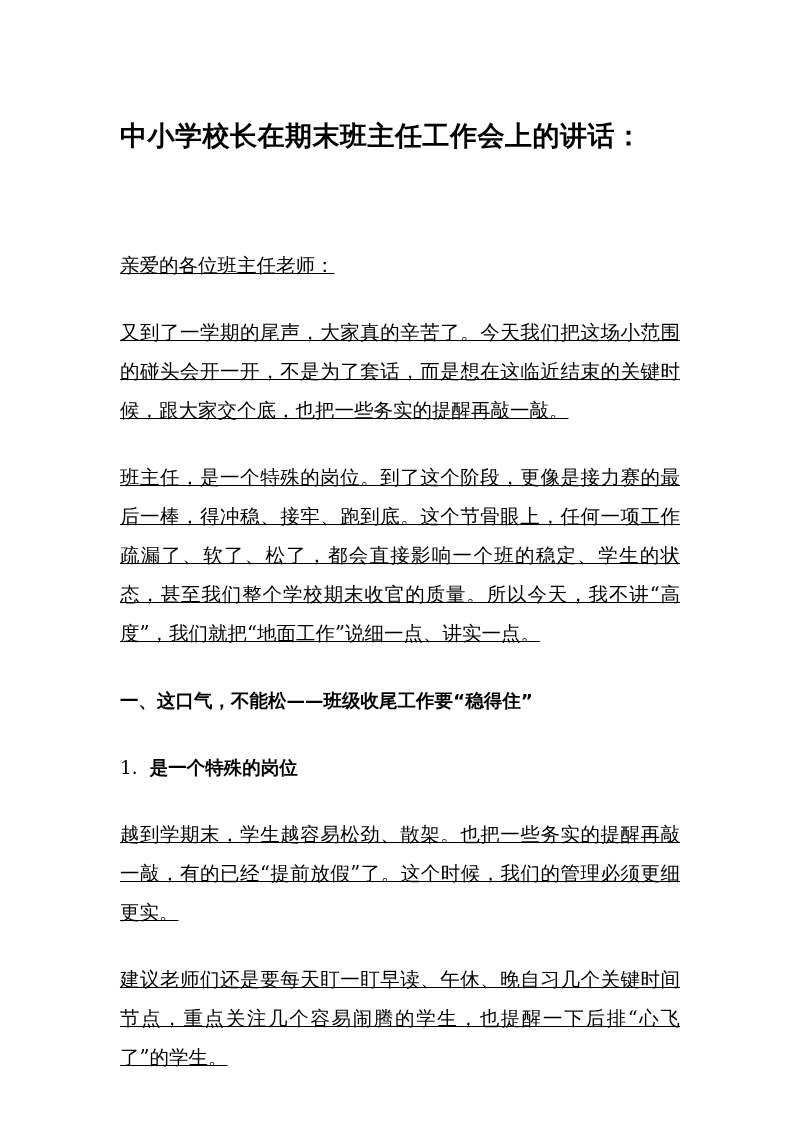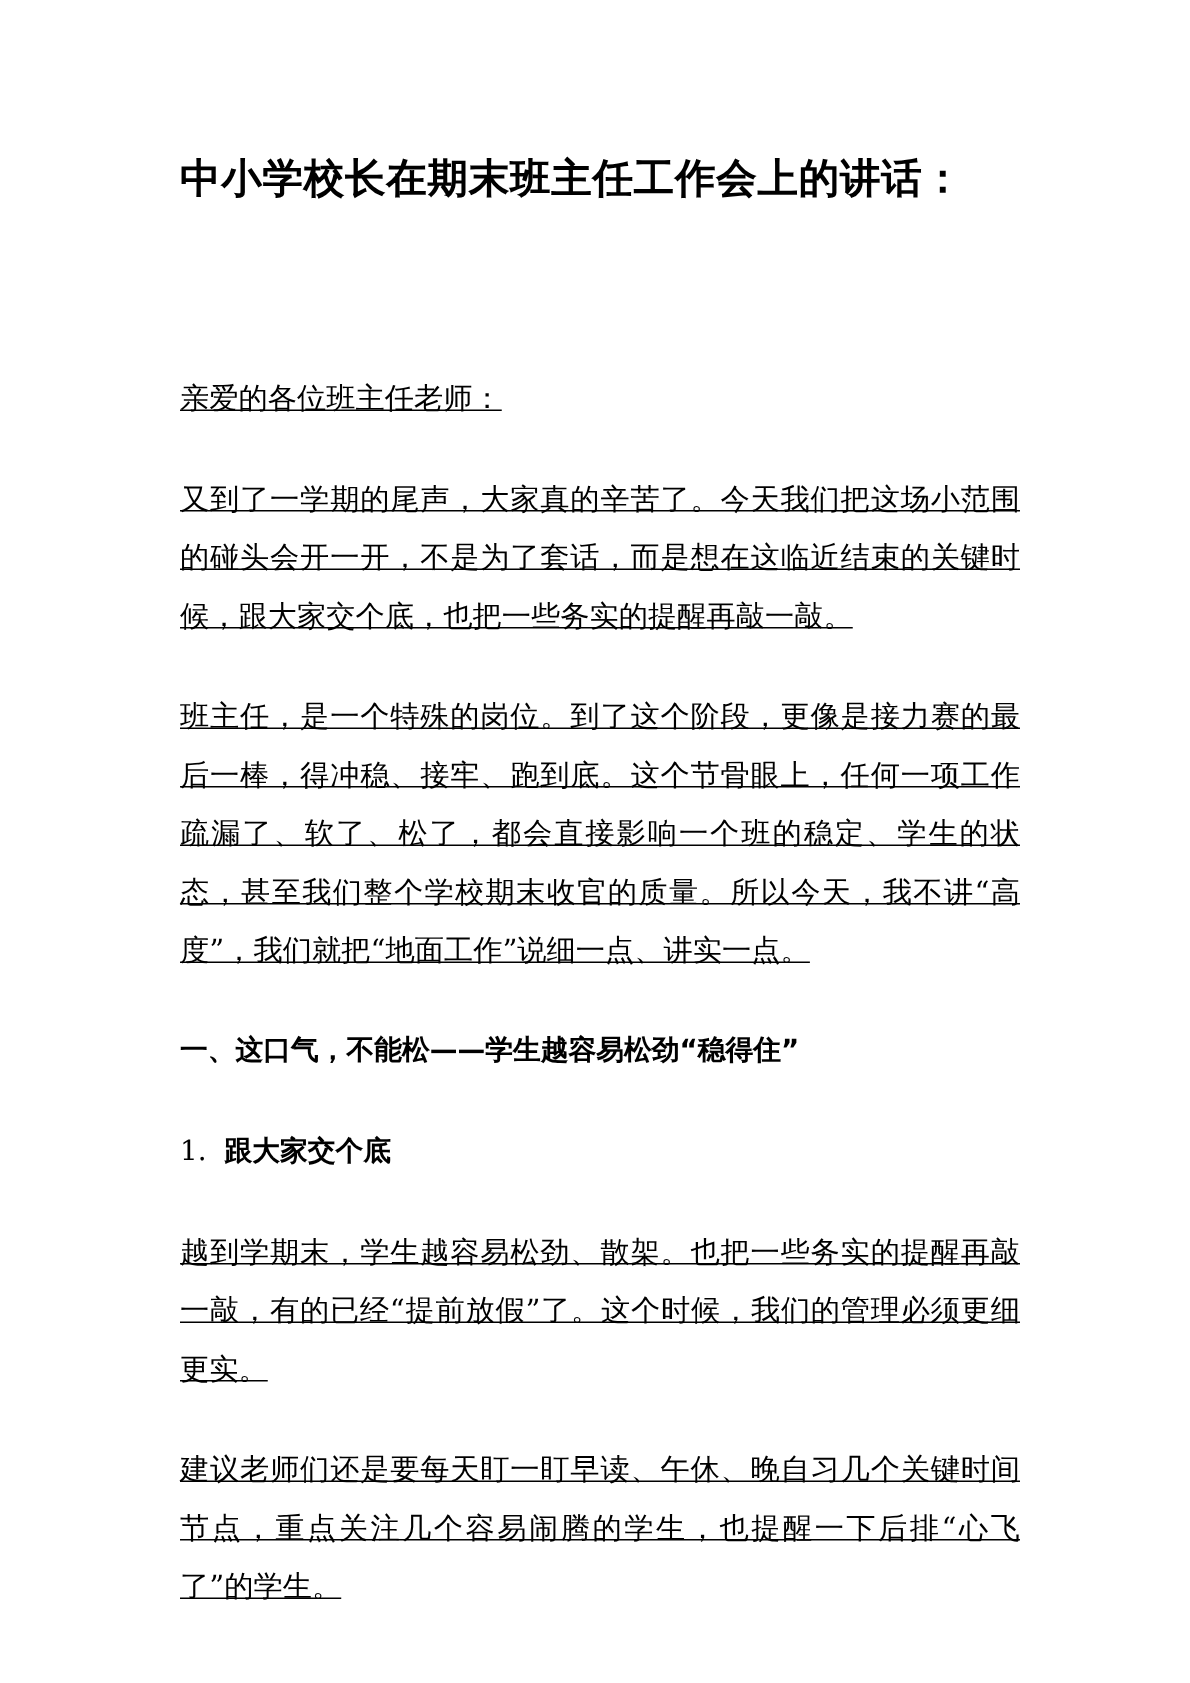"中小学校长在期末班主任工作会上的讲话：" .title { top: 98px -> 114px }
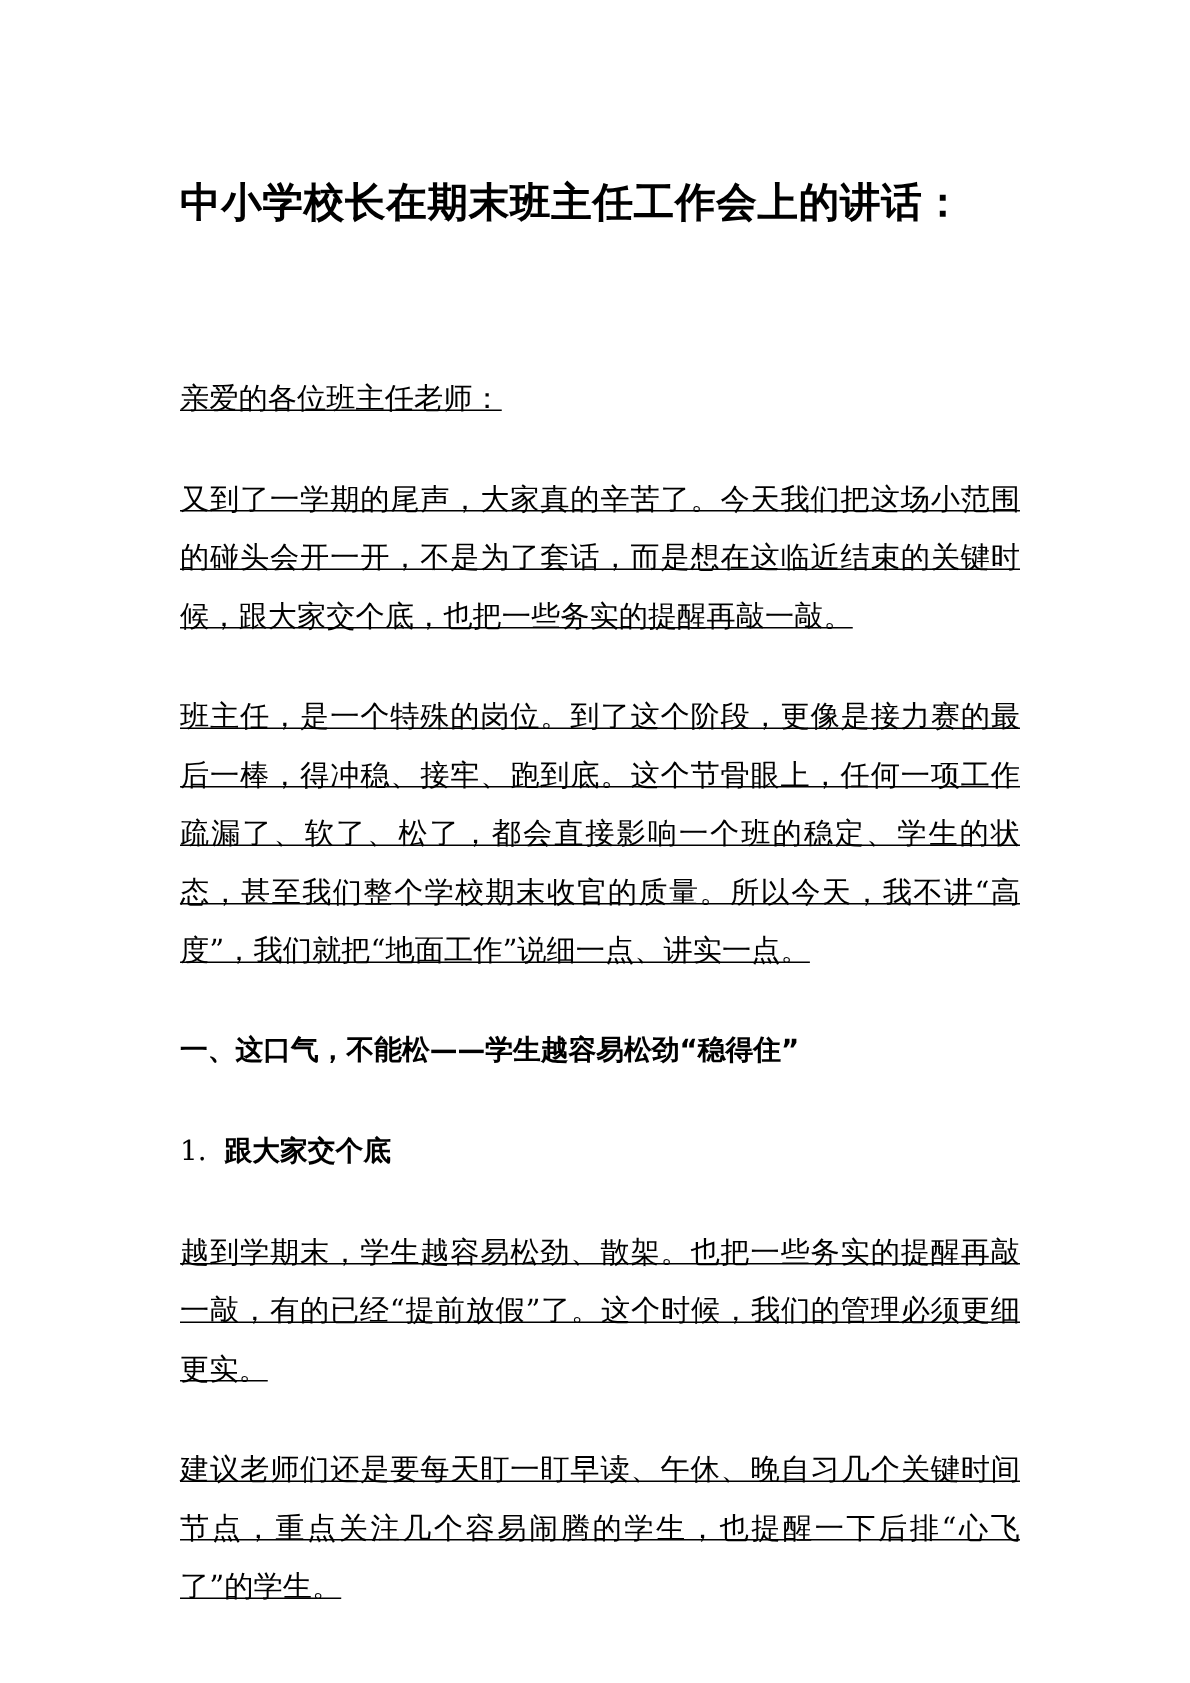"一、这口气，不能松——学生越容易松劲“稳得住”" p.h { text: 学生越容易松劲 -> 班级收尾工作要 }
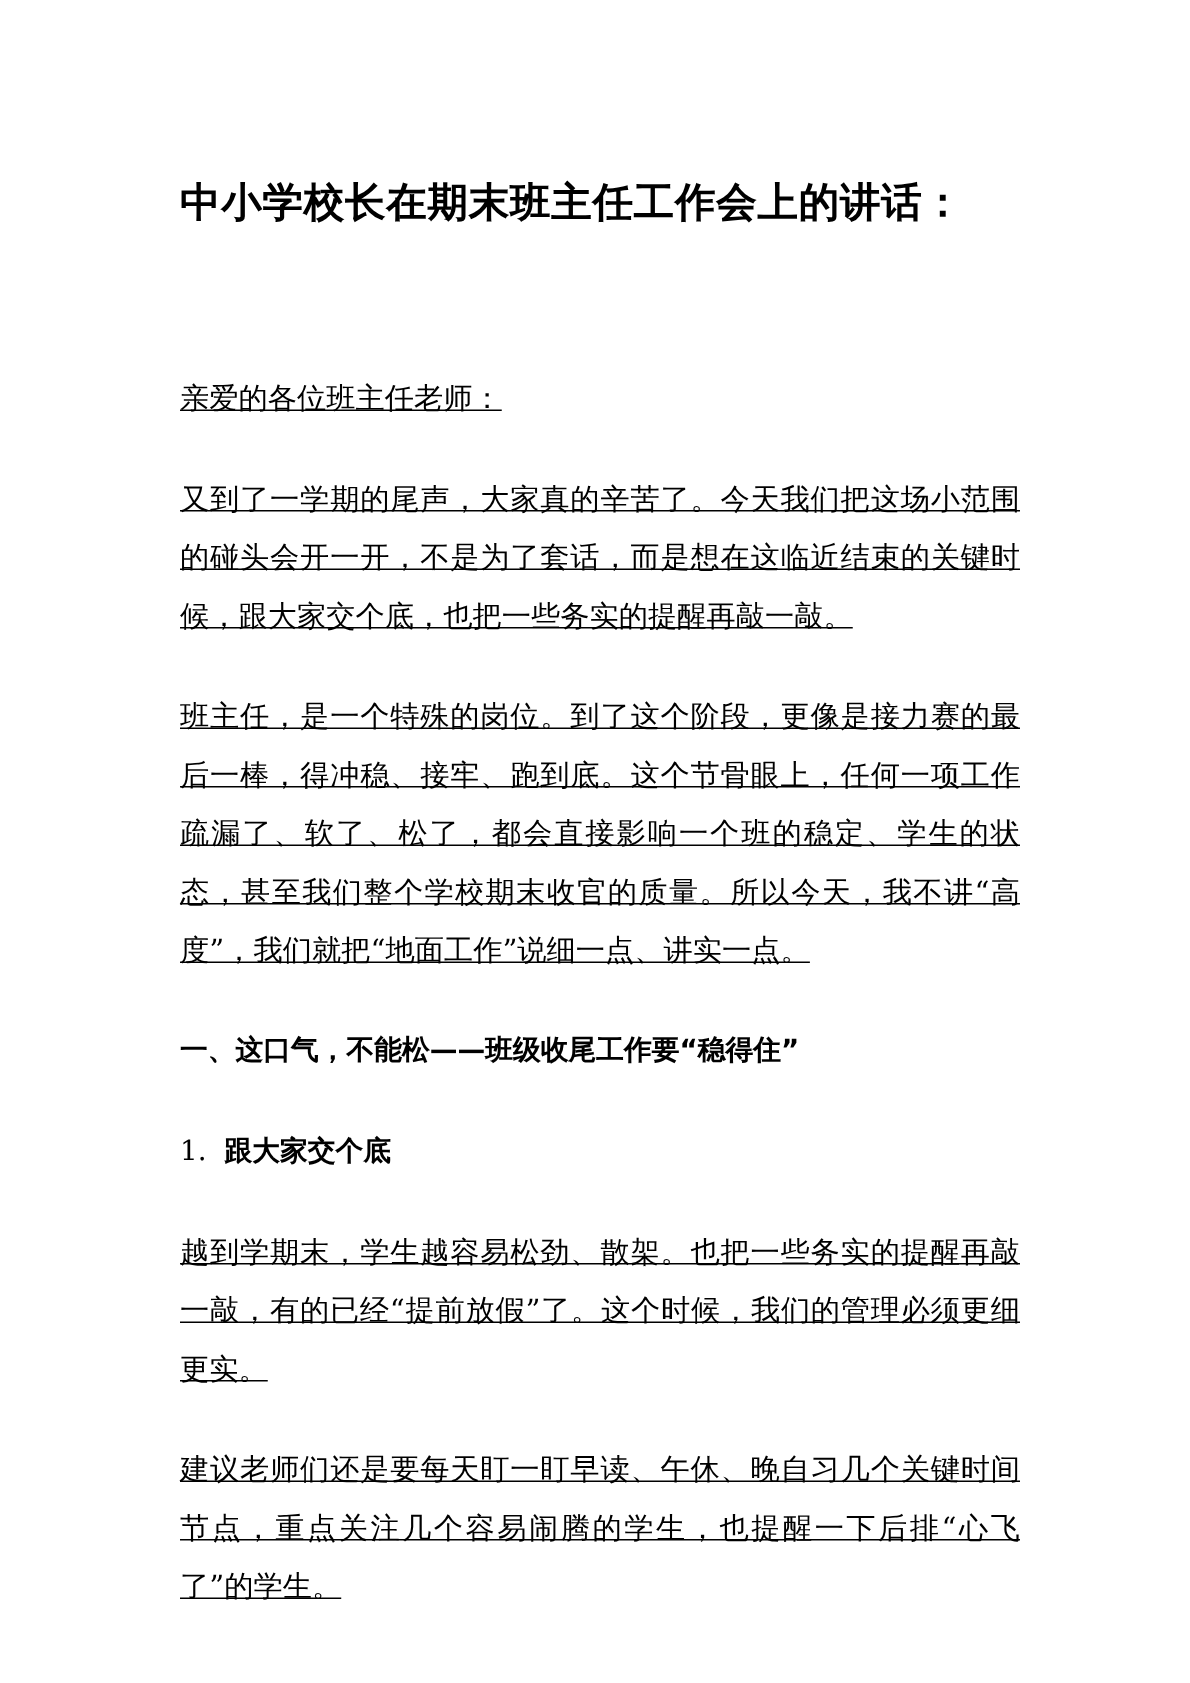"跟大家交个底" span { text: 跟大家交个底 -> 是一个特殊的岗位 }
